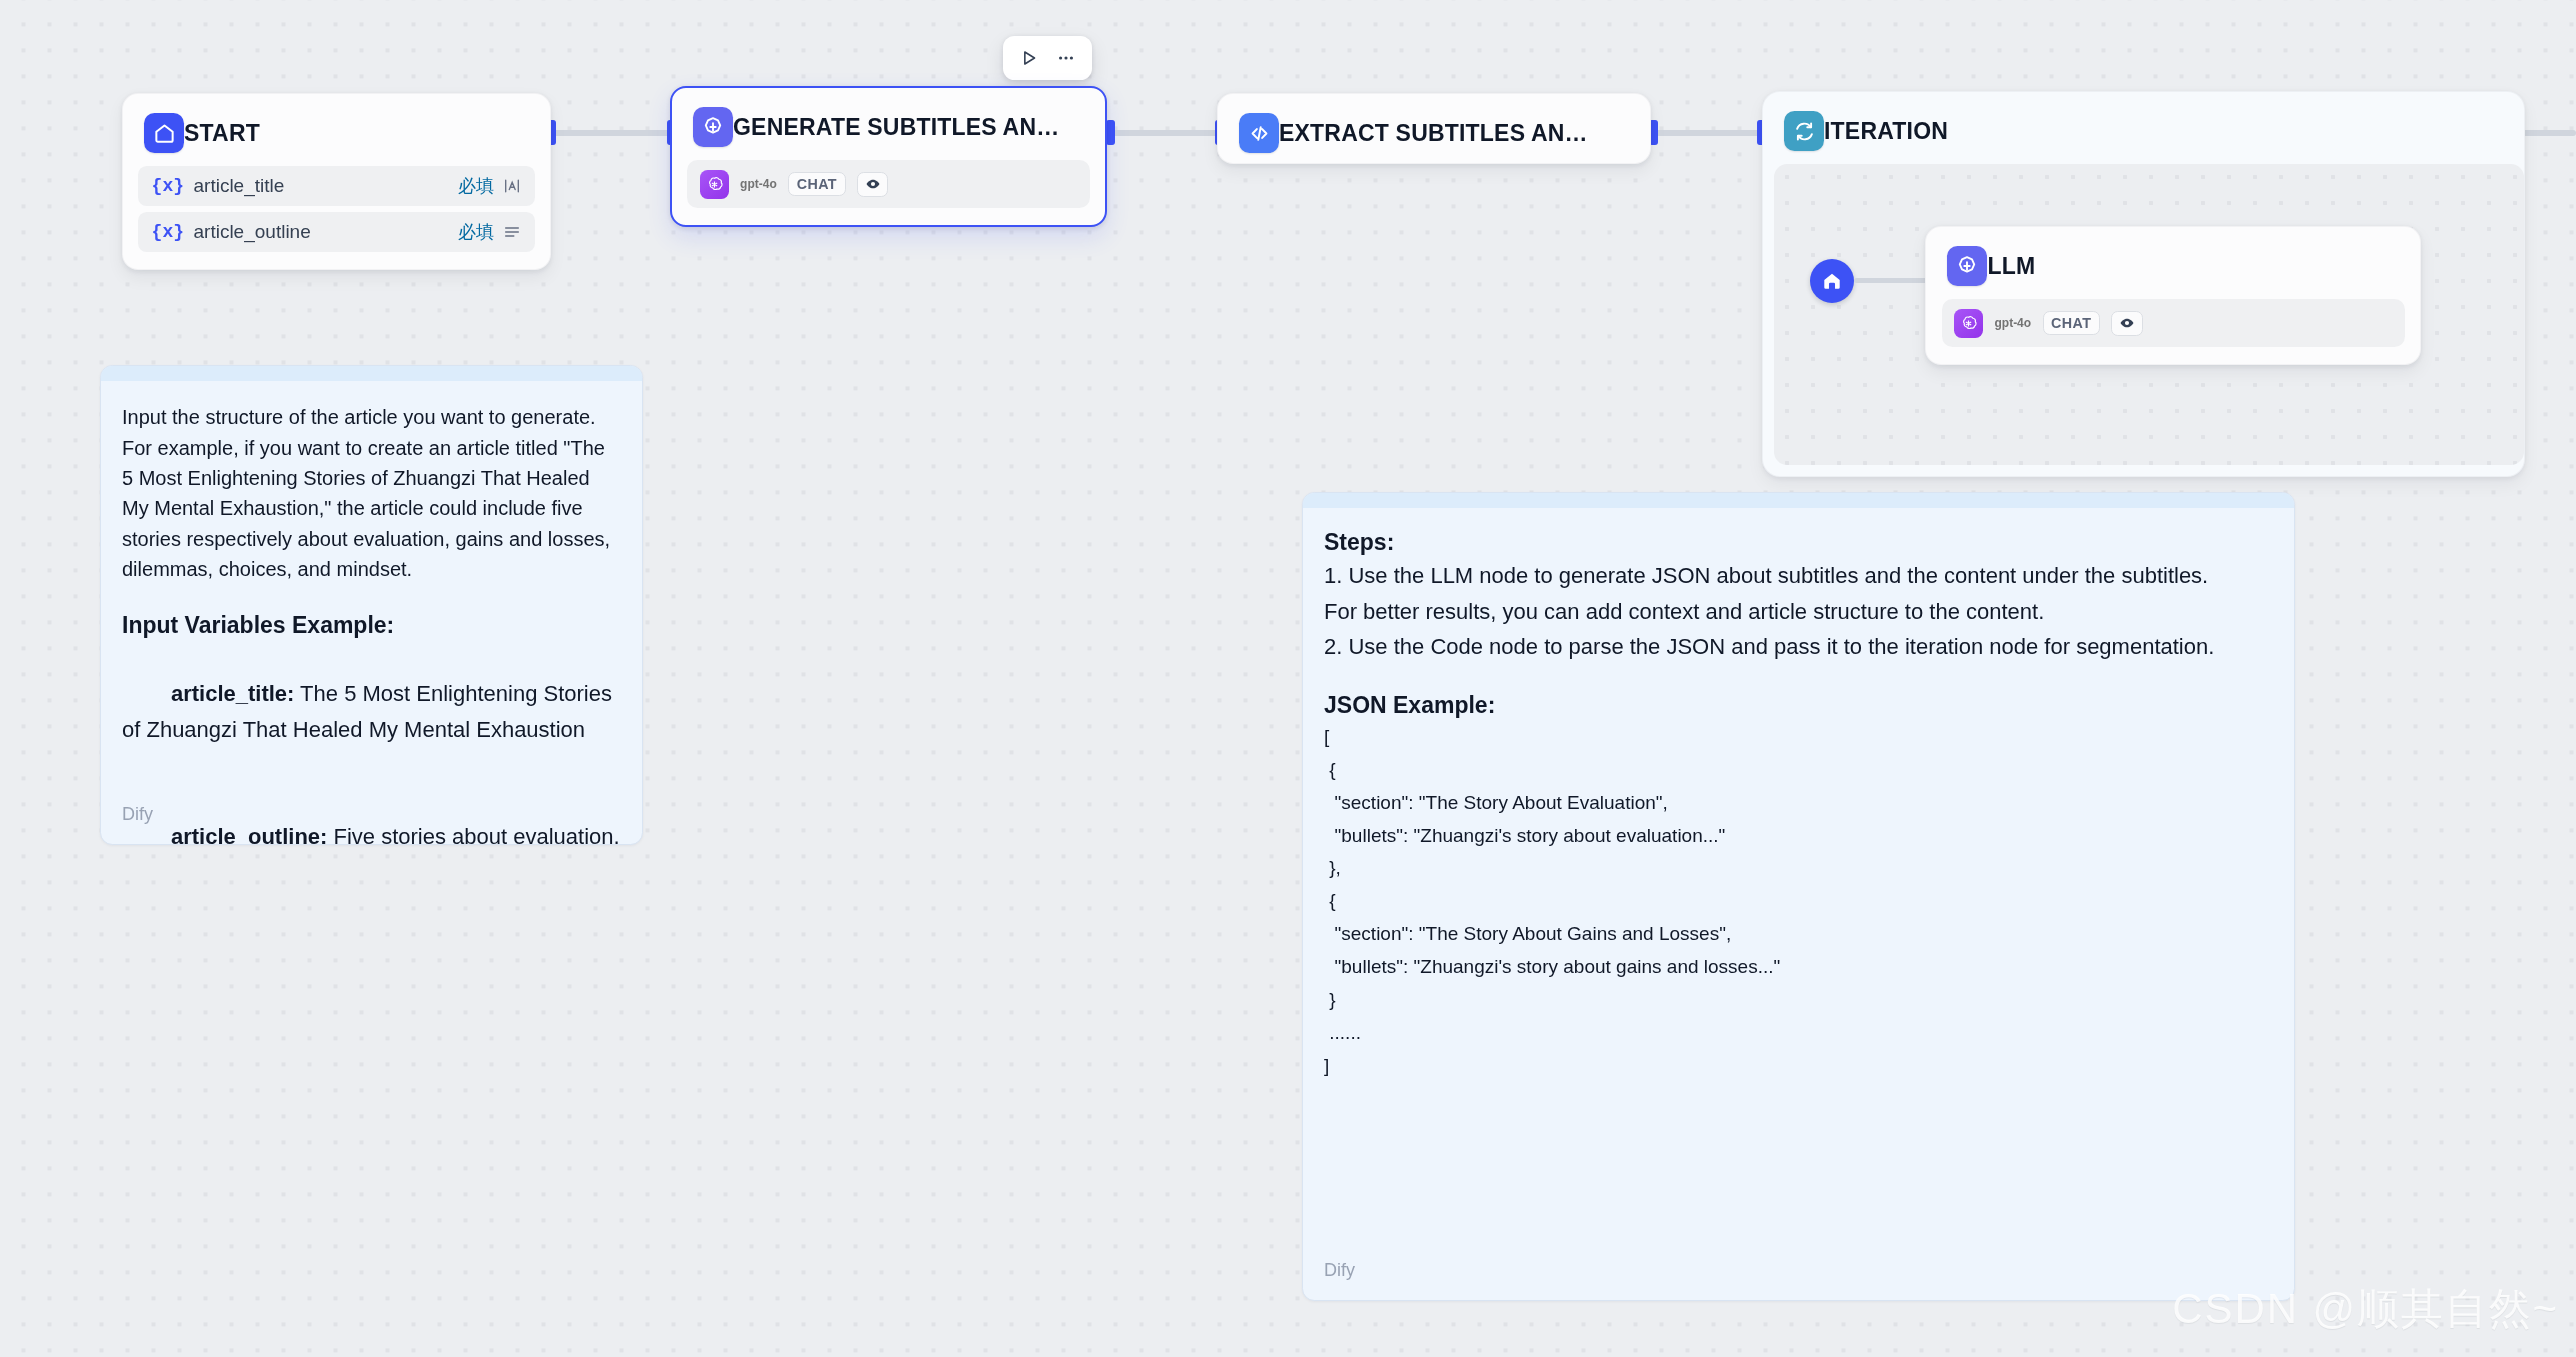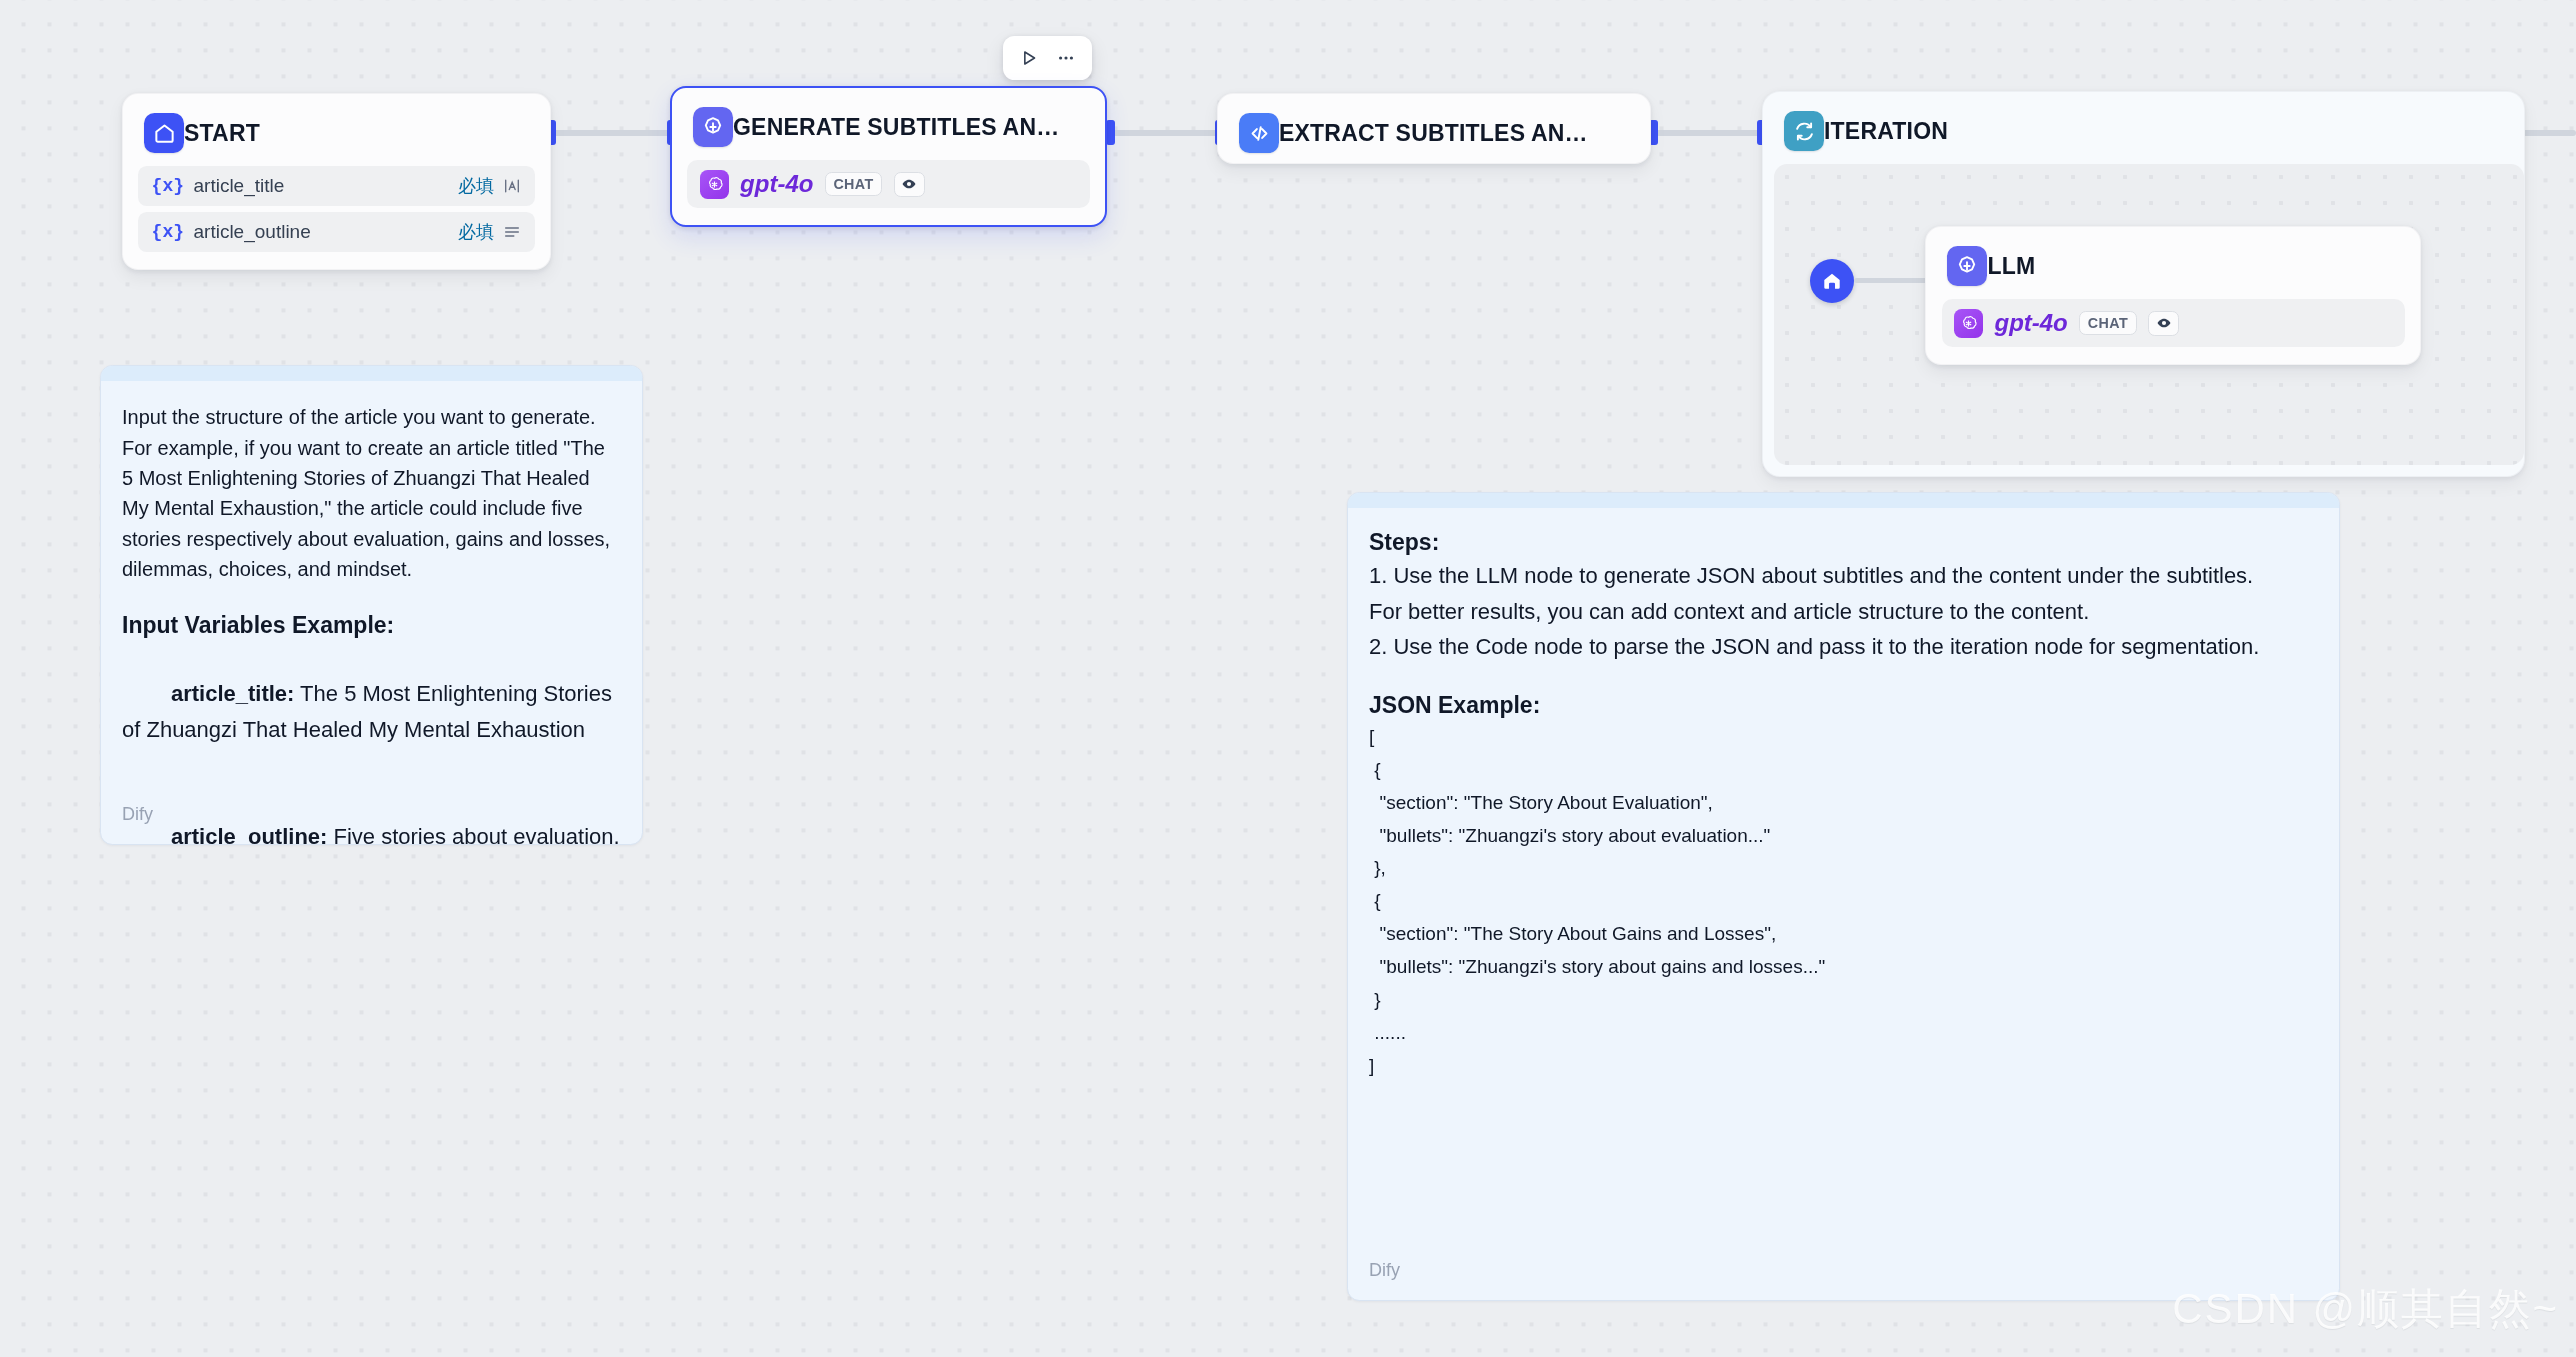"gpt-4o" .model-name { color: #6d28d9 -> #737373; font-size: 24px -> 12px; font-style: italic -> none }
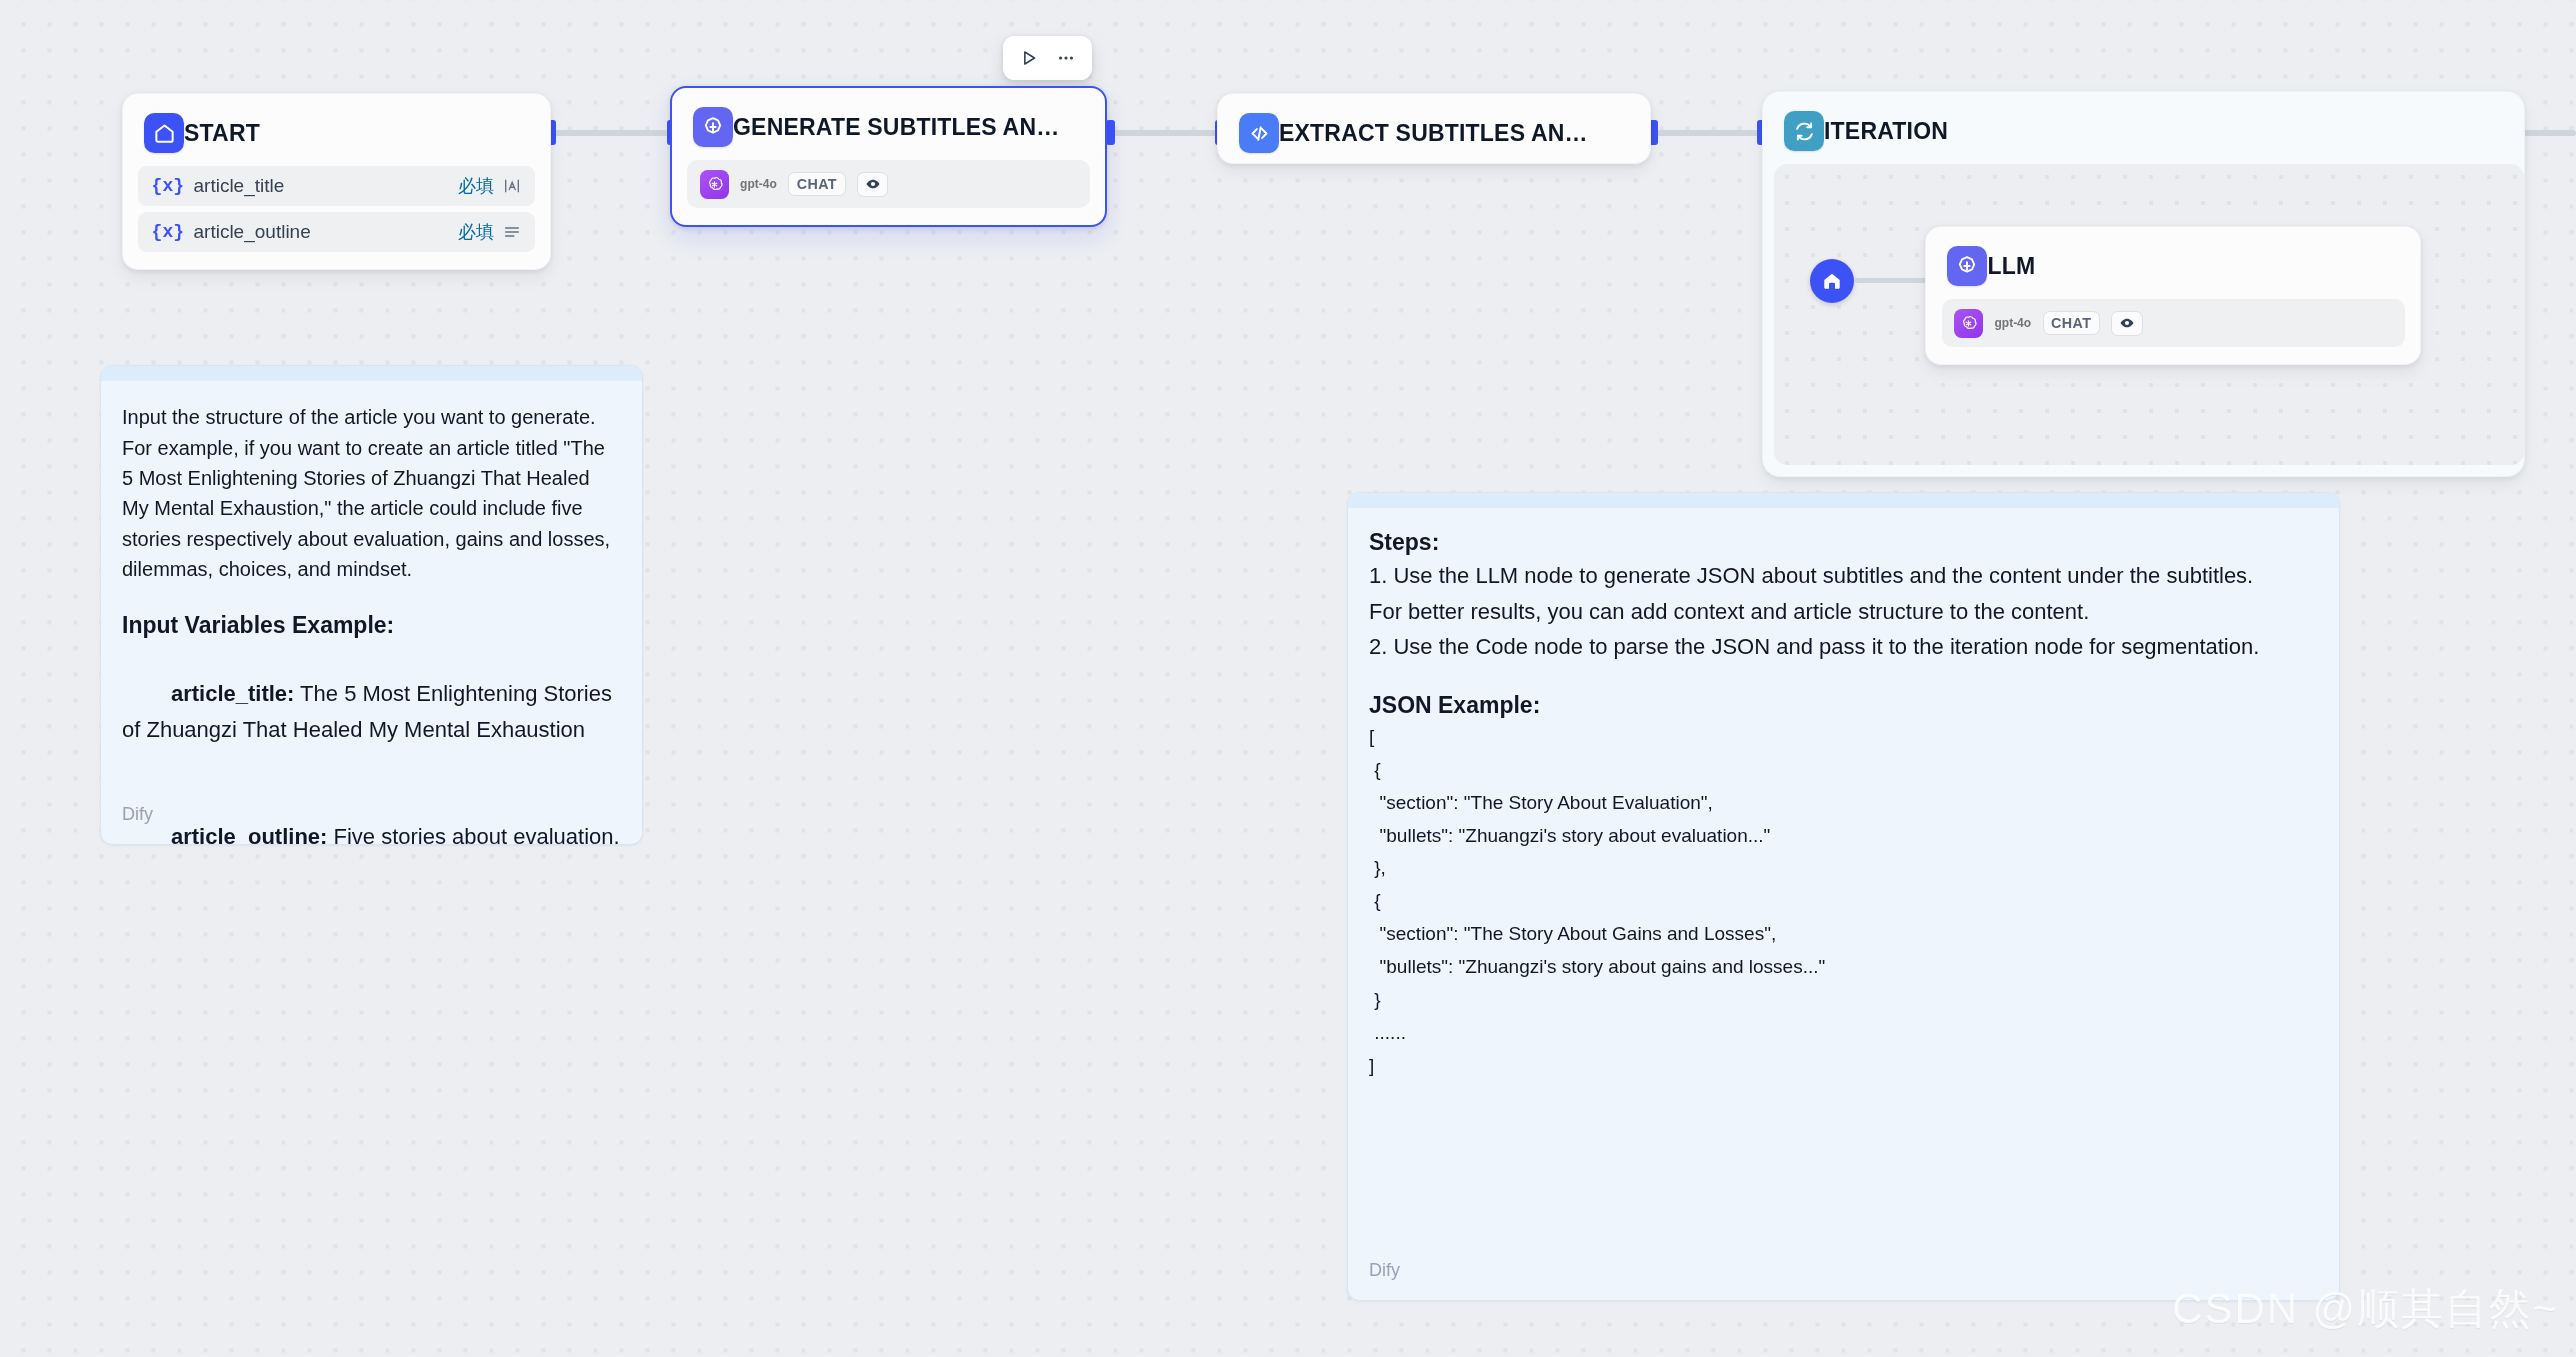"Steps:" div.note { margin-left: 45px -> none }
